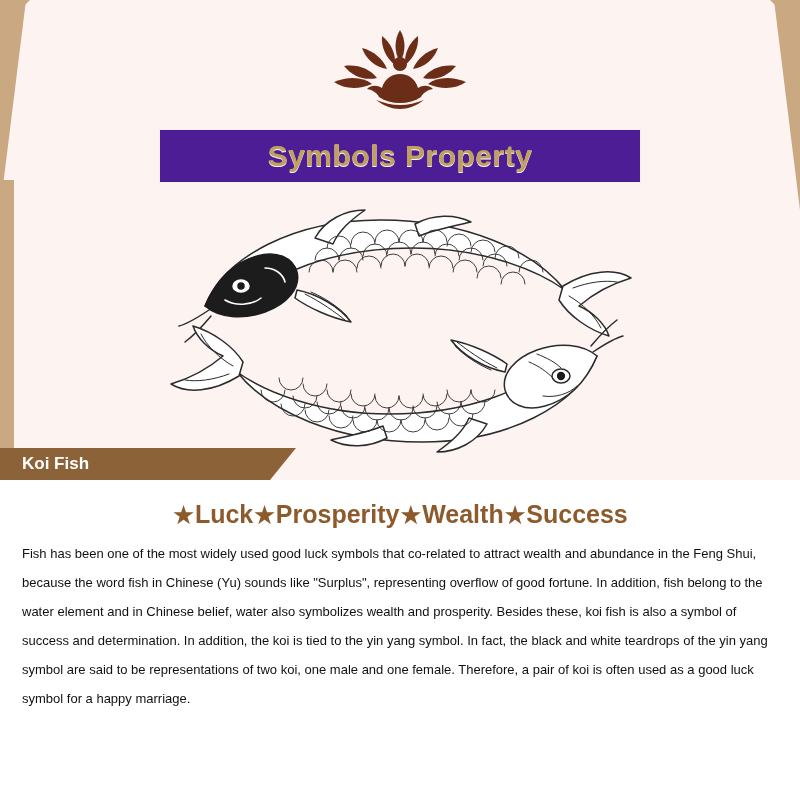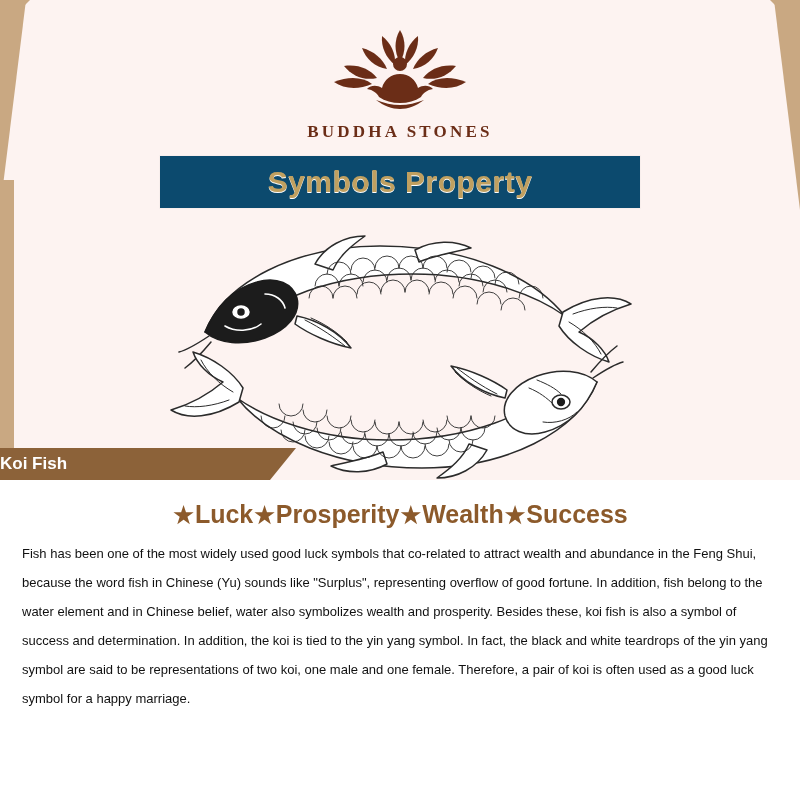"BUDDHA STONES" div.brand-name { html: <div>BUDDHA STONES</div> -> none }
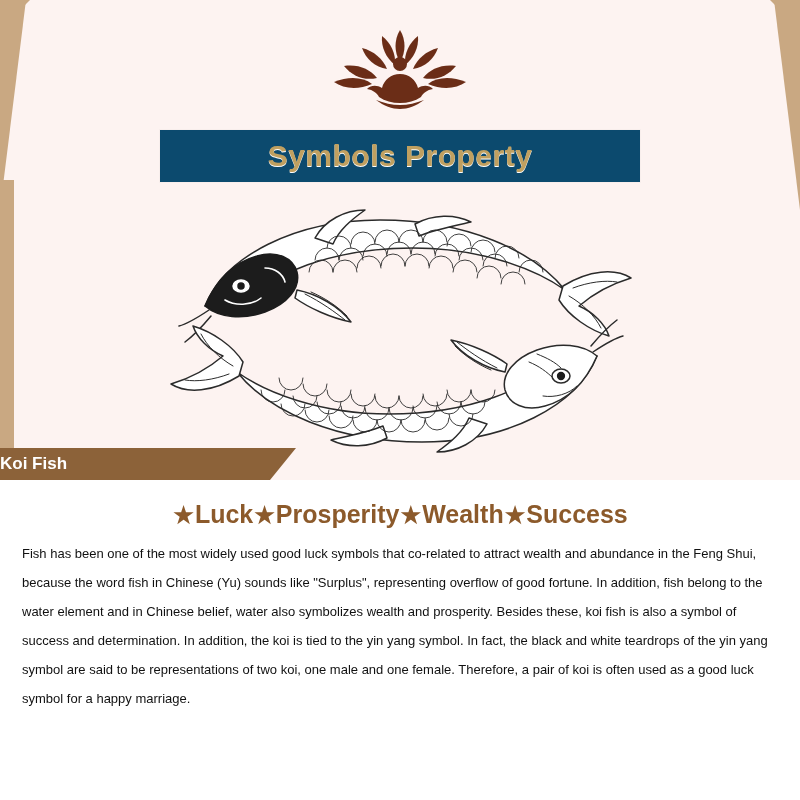"Symbols Property" .title-banner { background: #0c4a6e -> #4c1d95 }
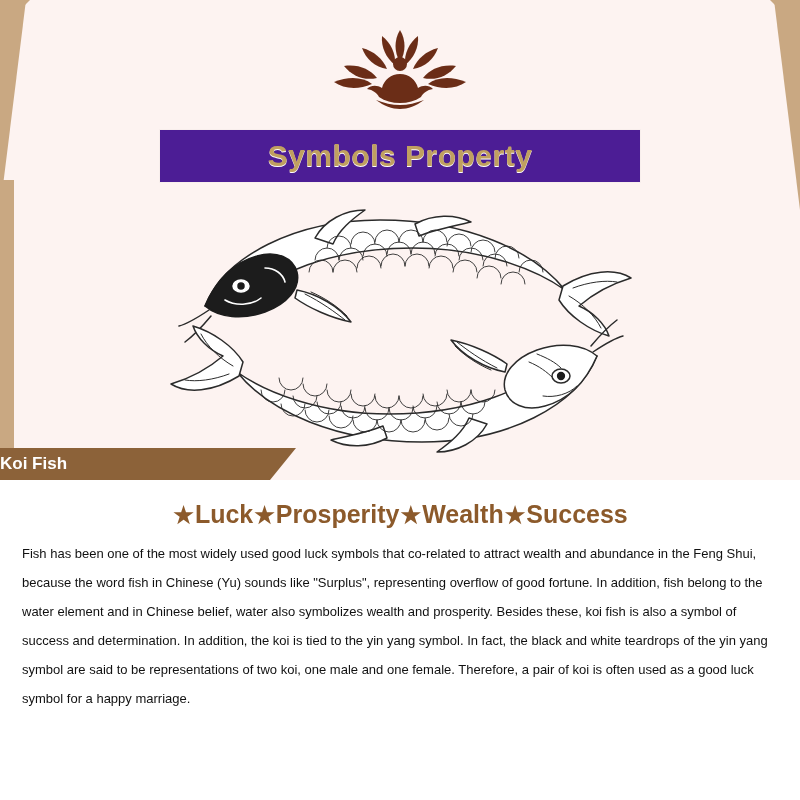"Koi Fish" .ribbon-text { padding-left: none -> 22px }
